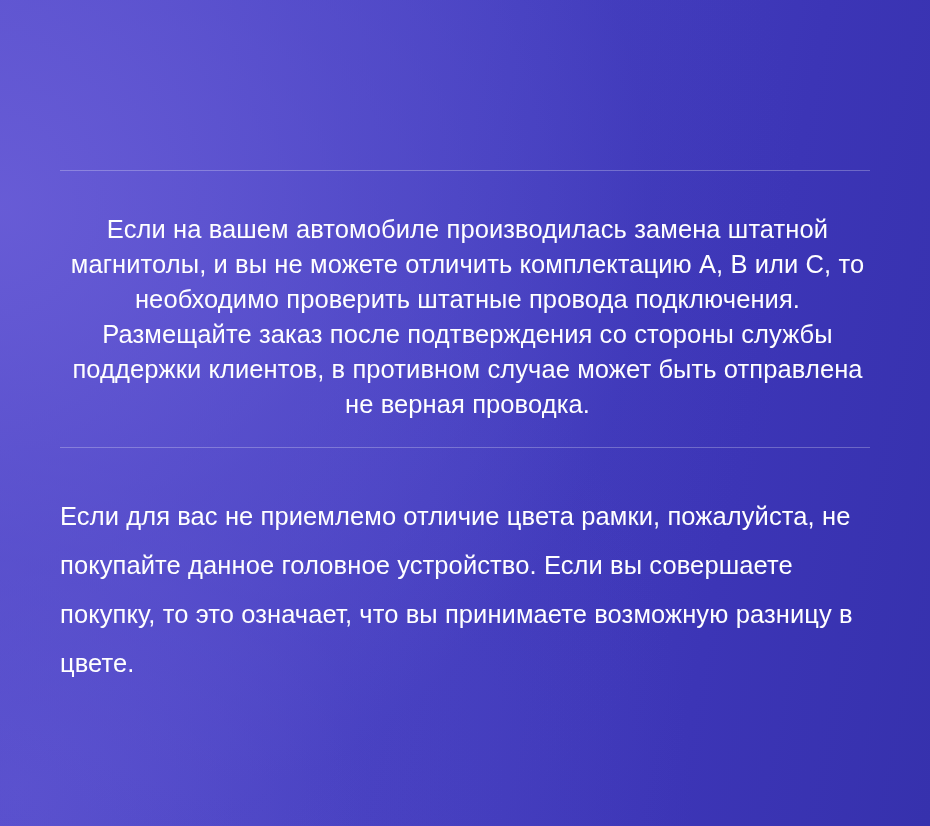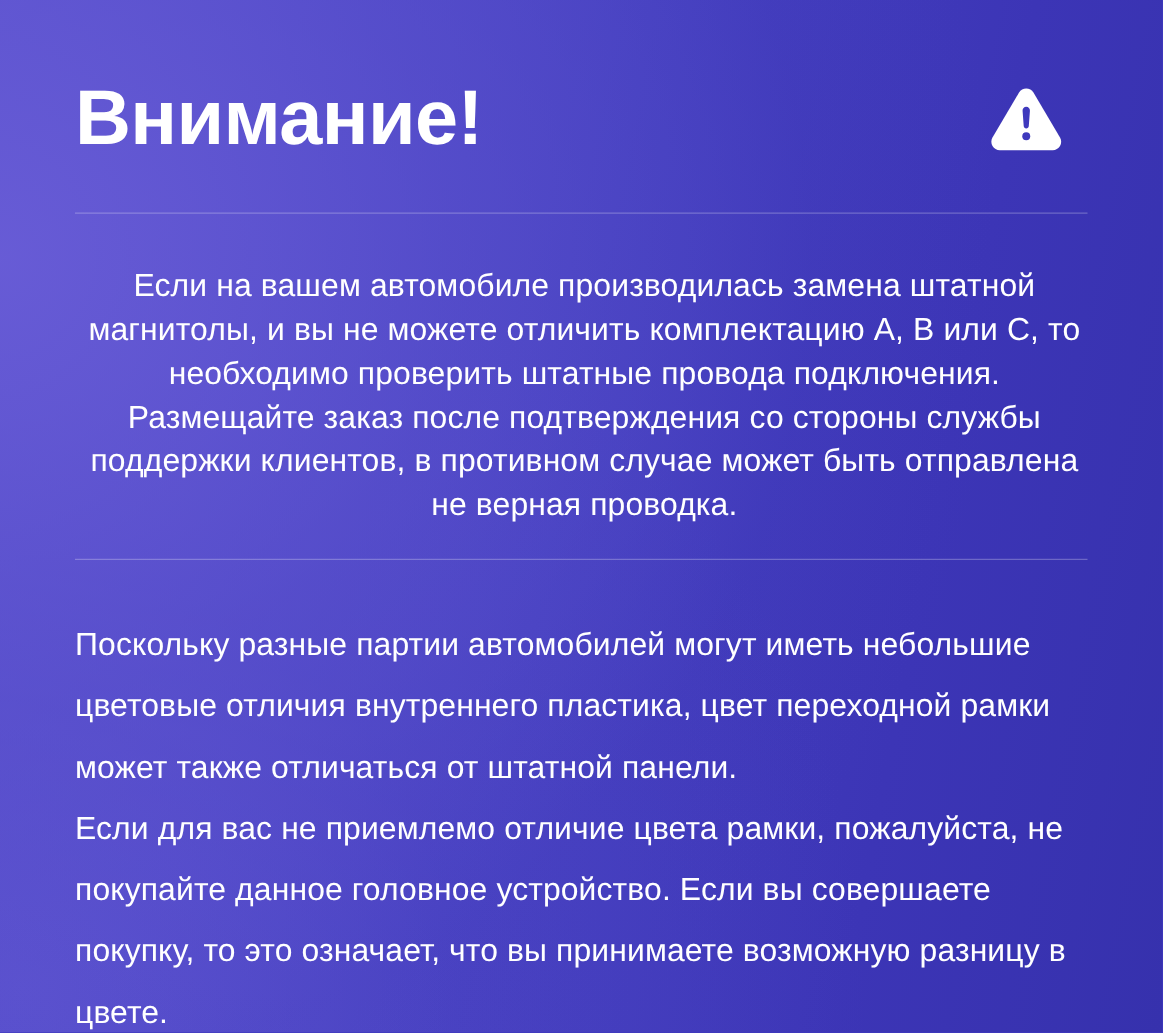"Внимание!" div.header { html: <div> <h1>Внимание!</h1> <span> <svg> <path></path> <path></path> <circle></circle> </svg> </span> </div> -> none }
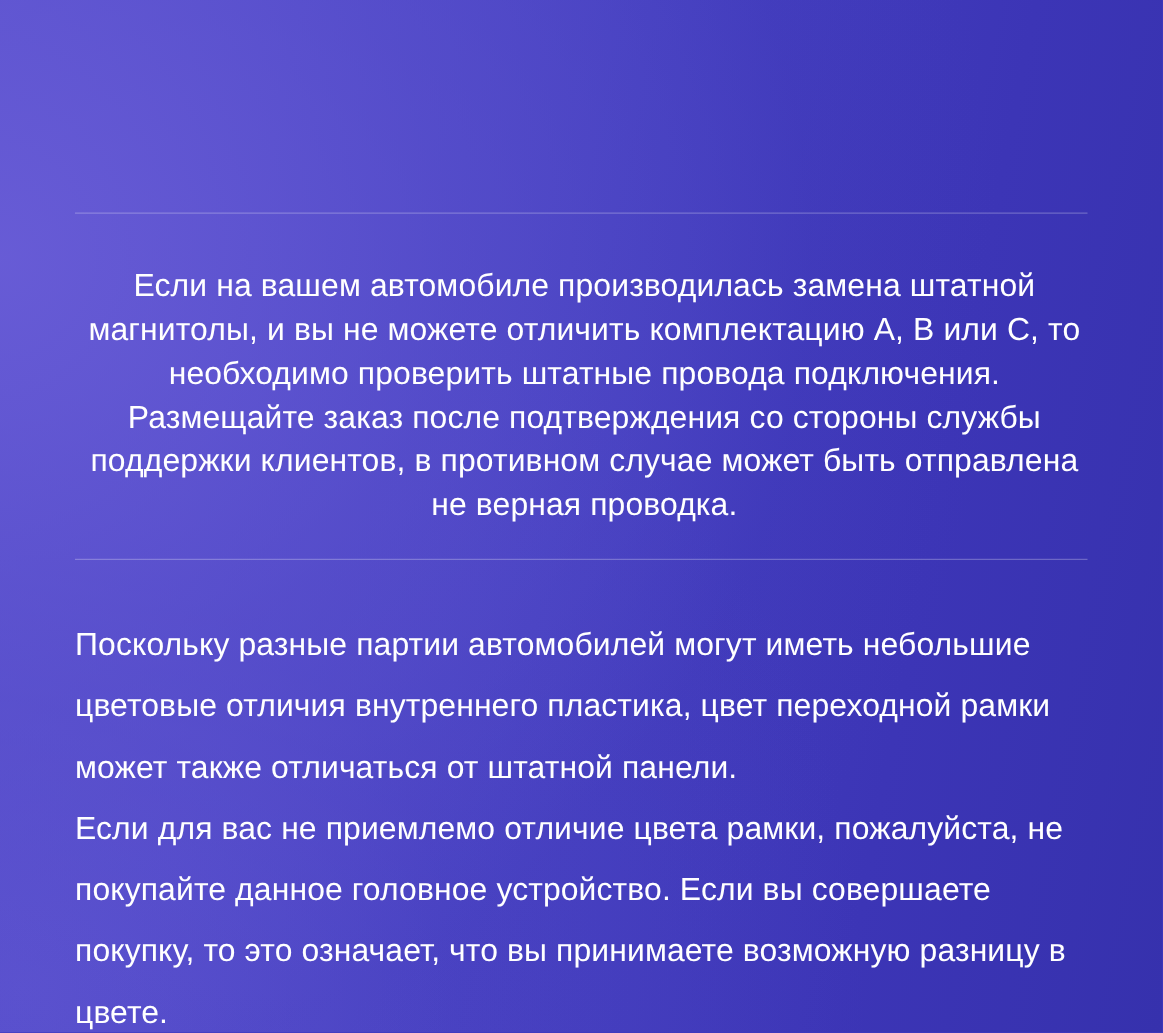"Поскольку разные партии автомобилей" p { html: <p>Поскольку разные партии автомобилей могут иметь небольшие цветовые отличия внутреннего пластика, цвет переходной рамки может также отличаться от штатной панели.</p> -> none }
